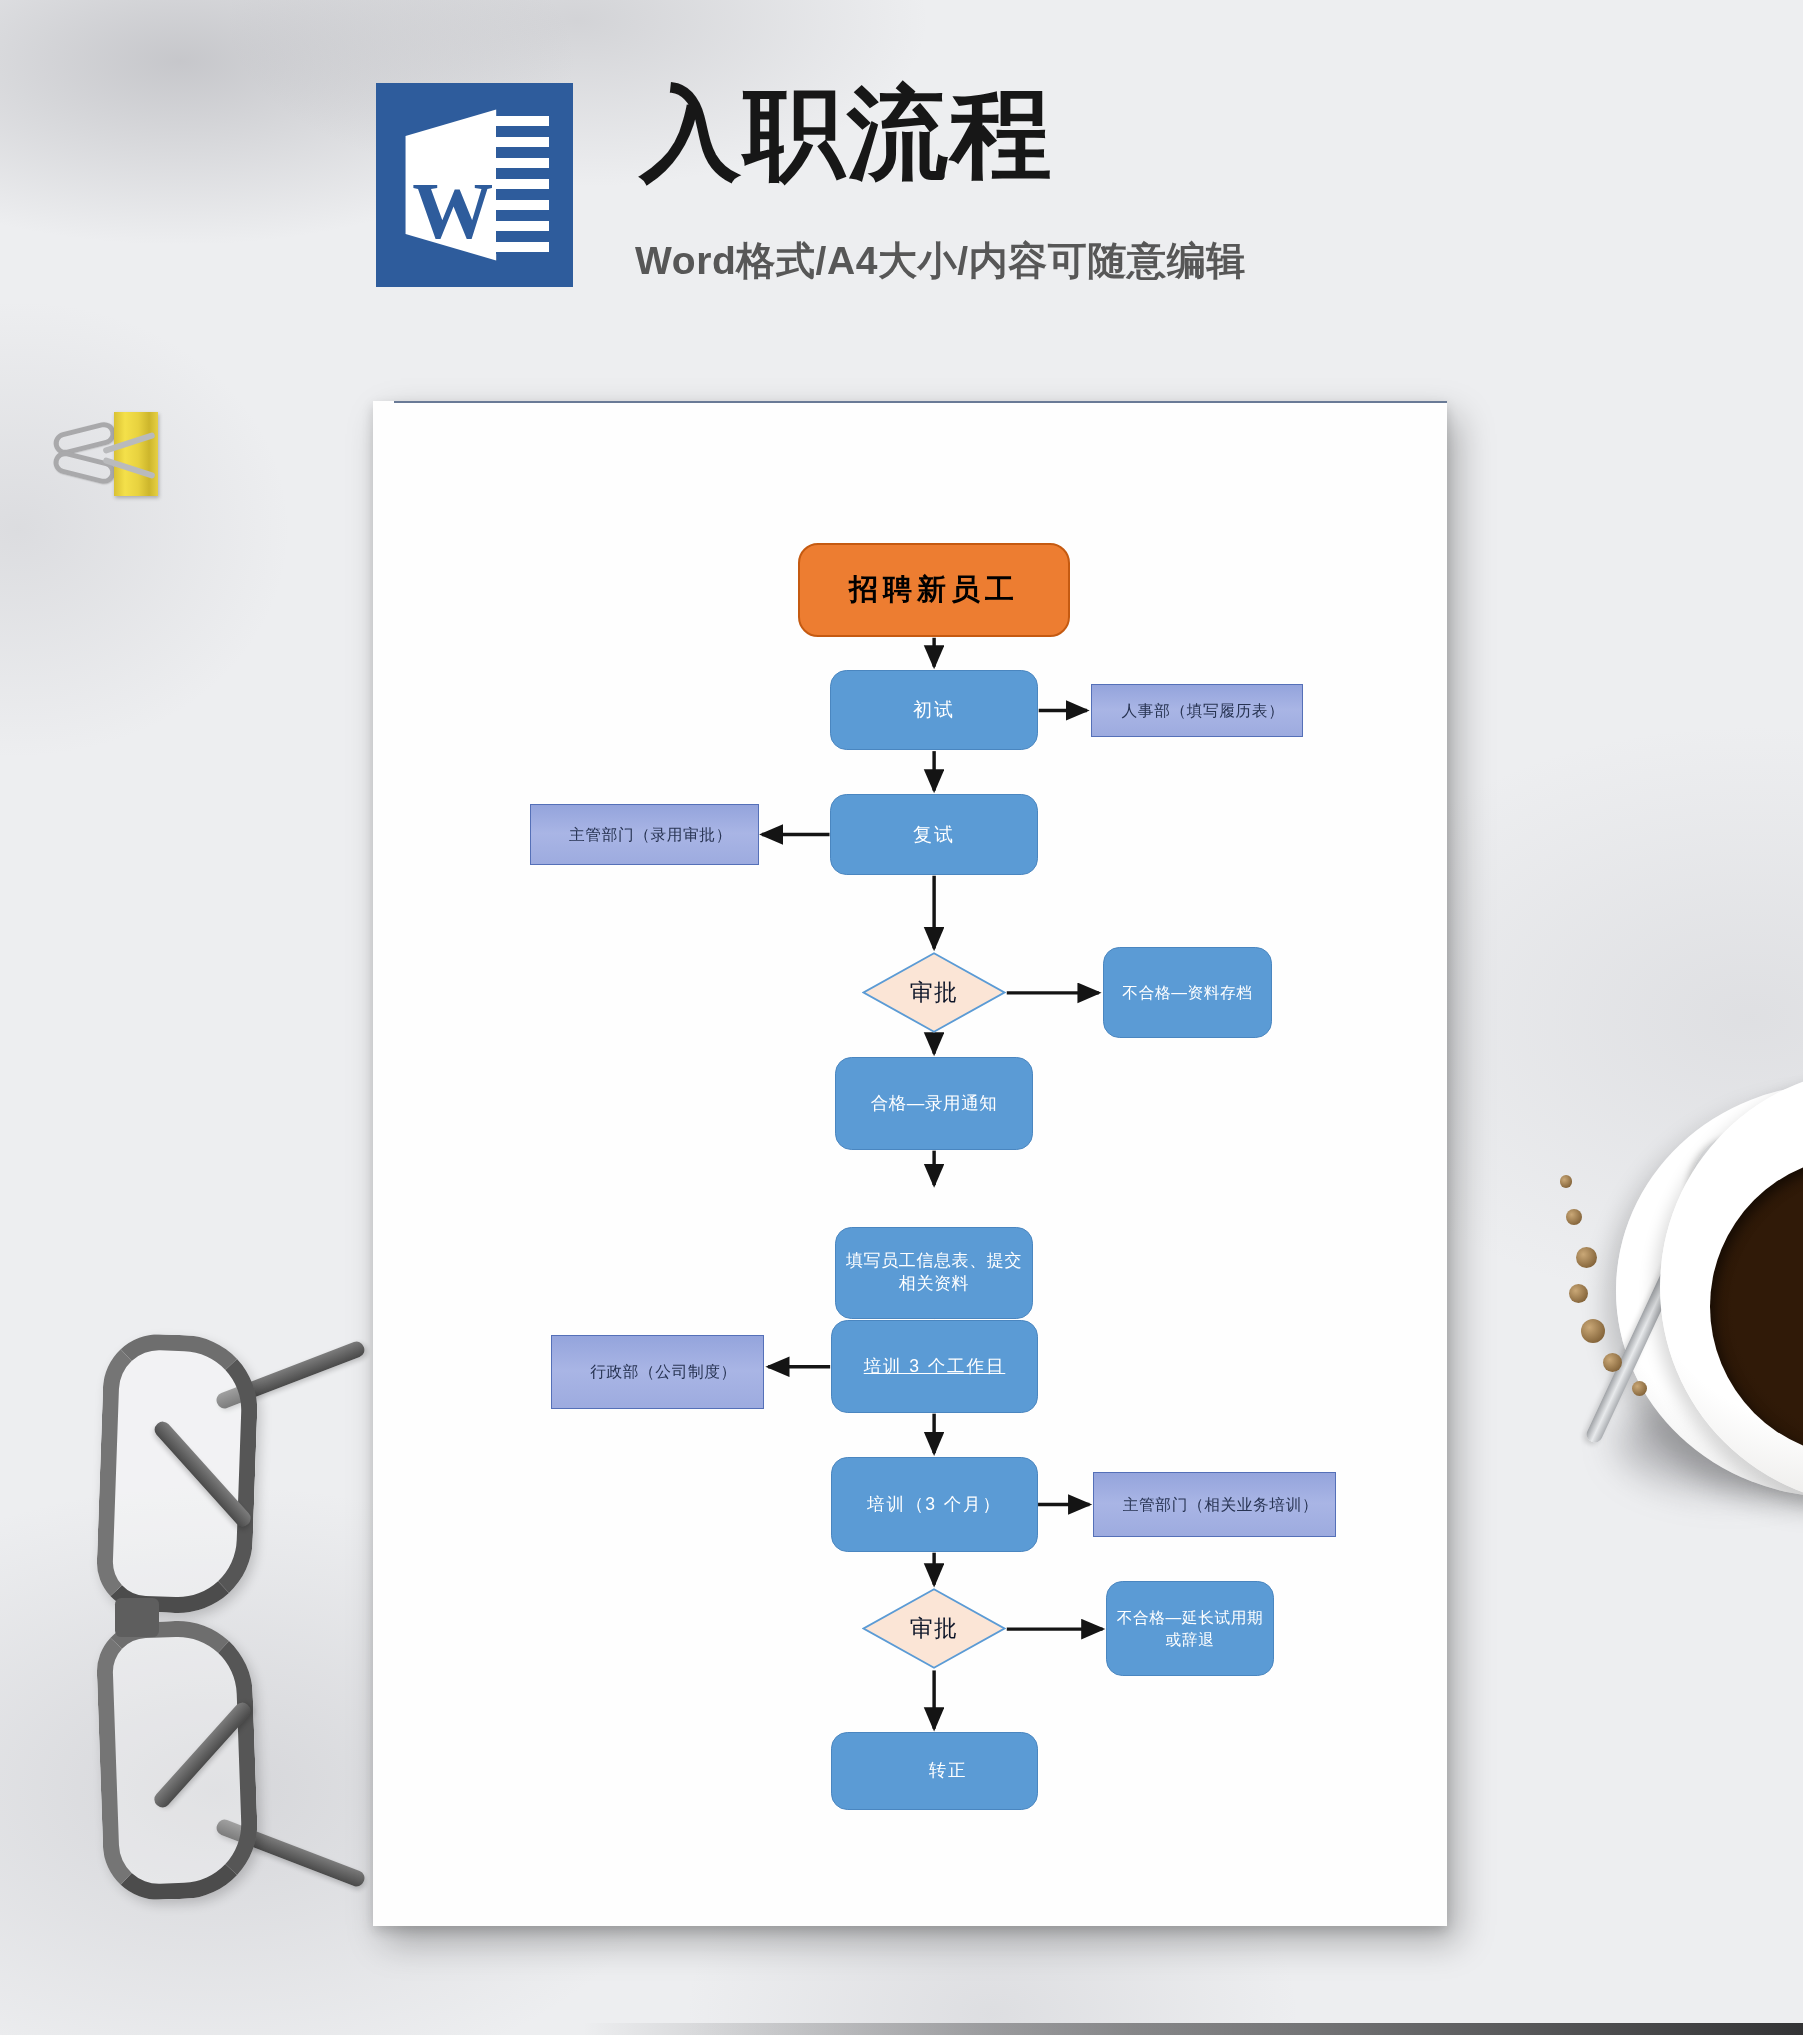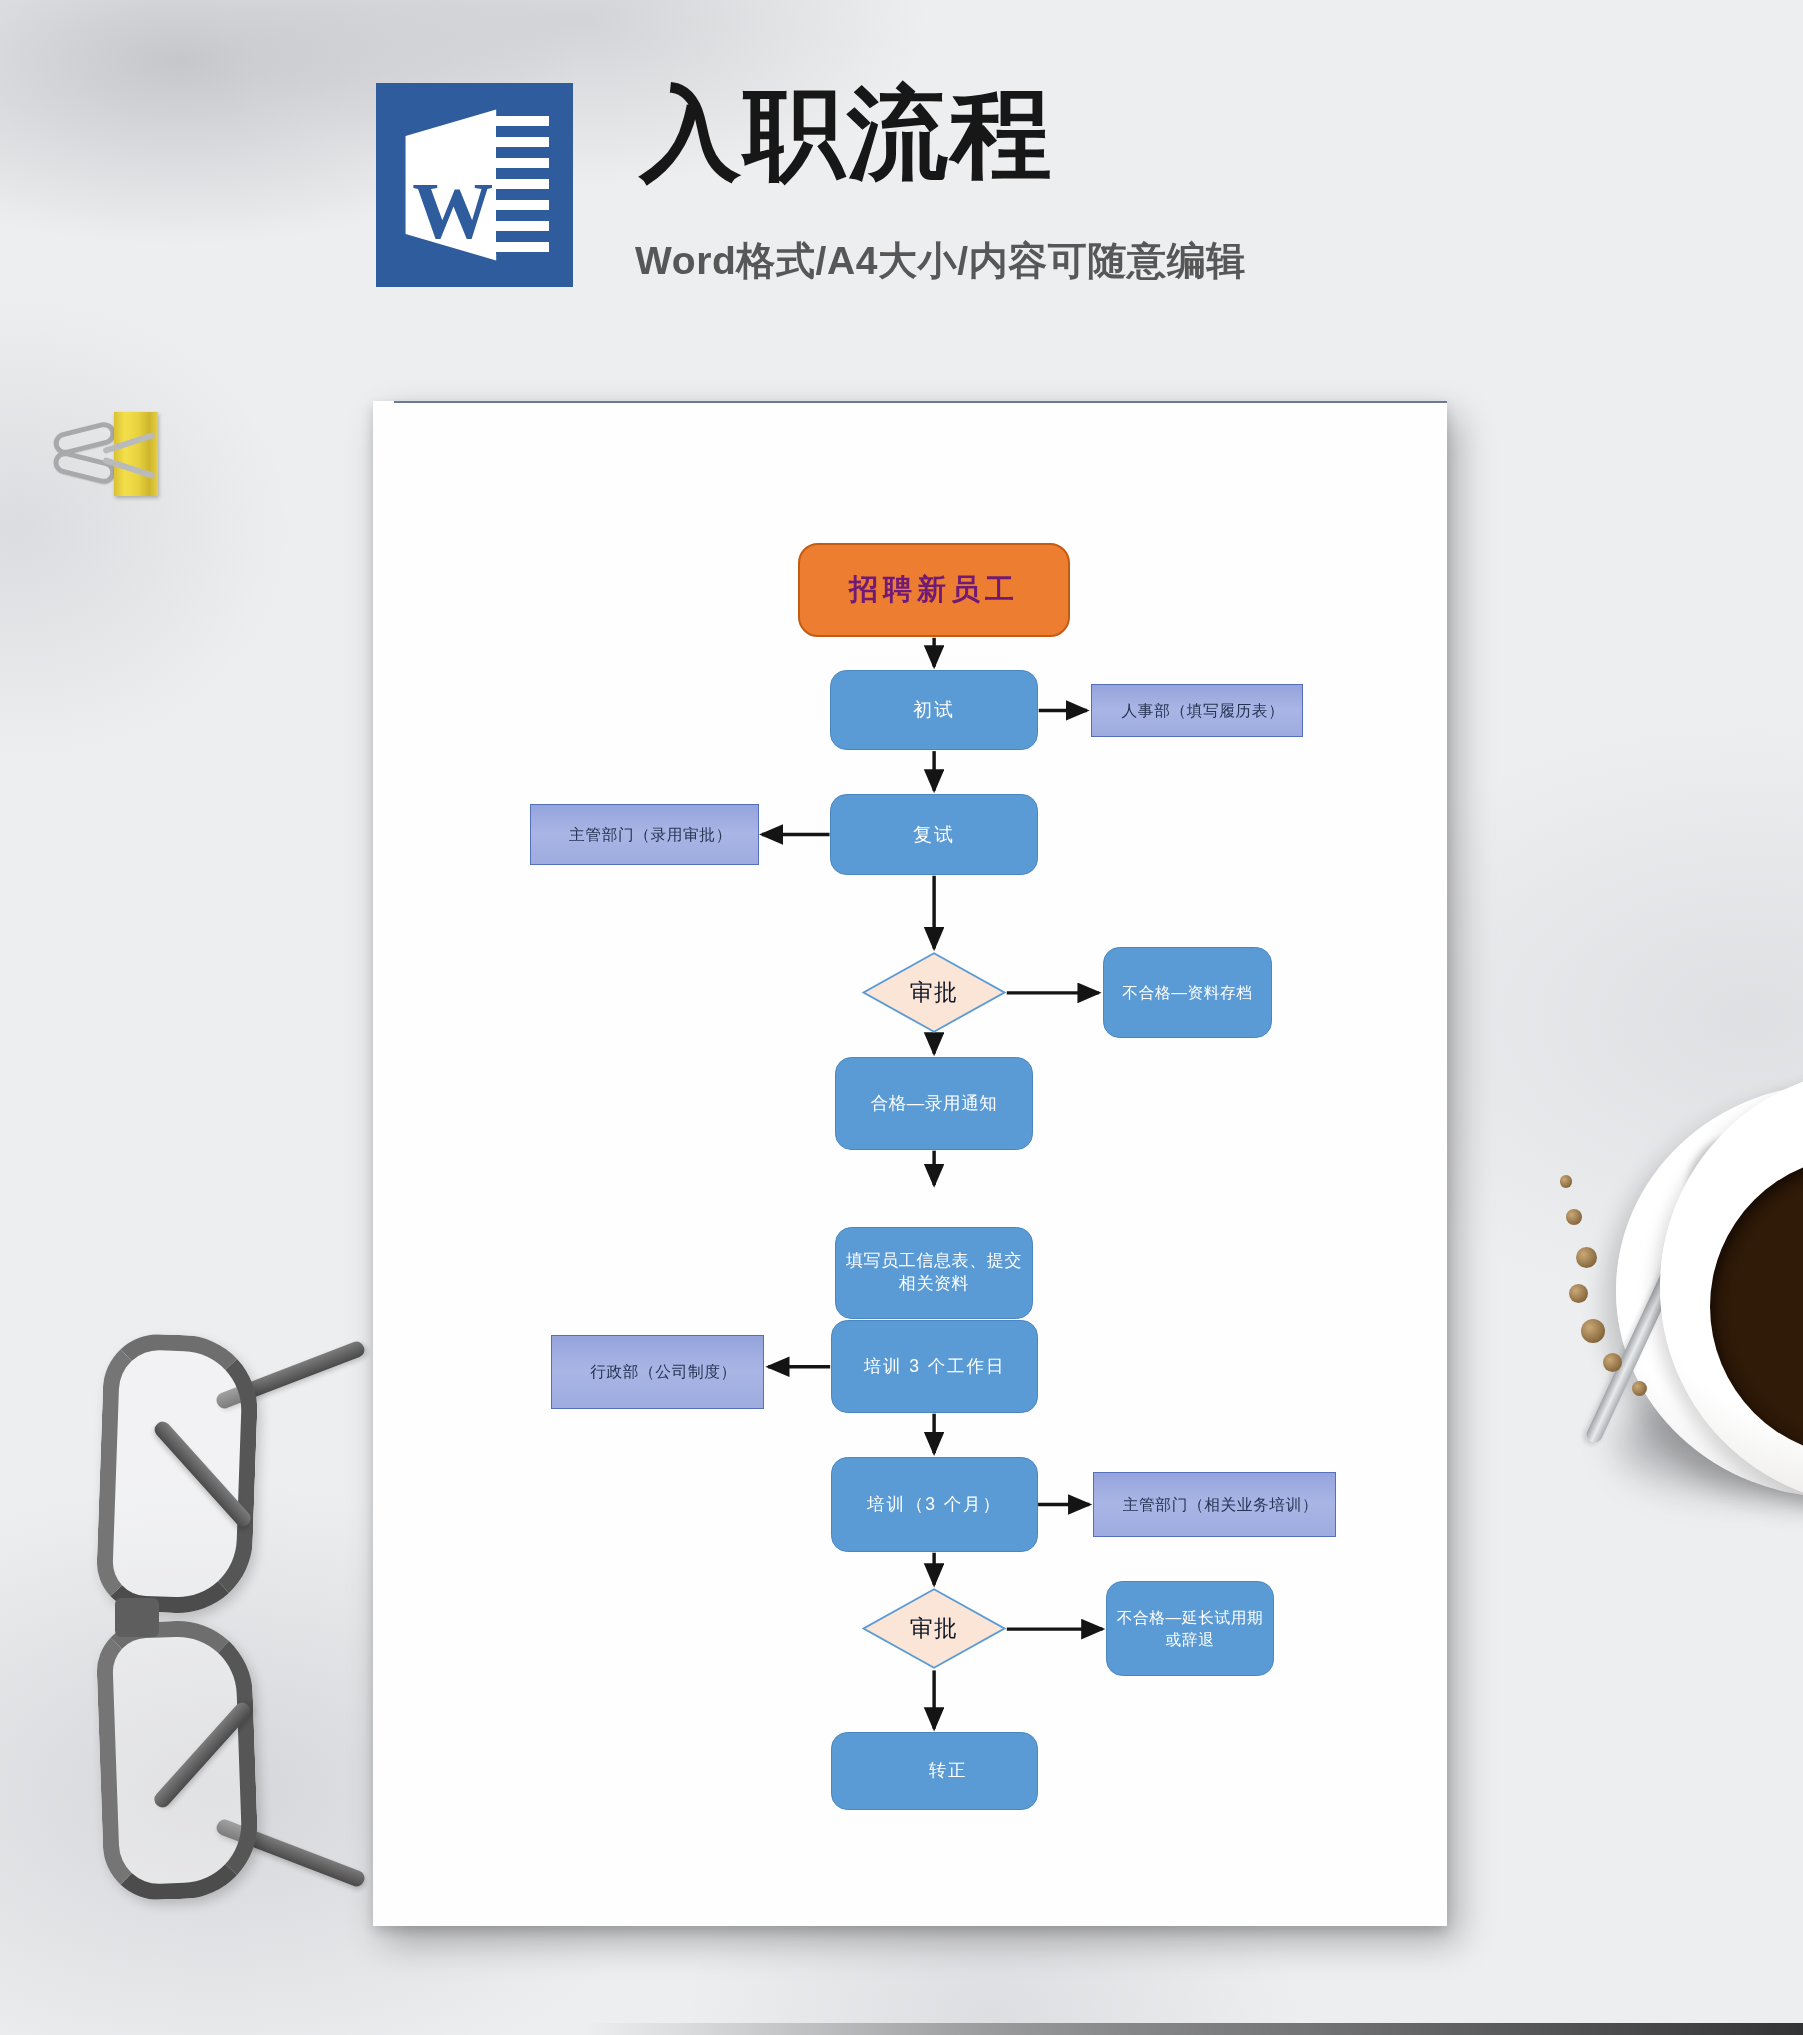"招聘新员工" .start { color: #701a75 -> #000000 }
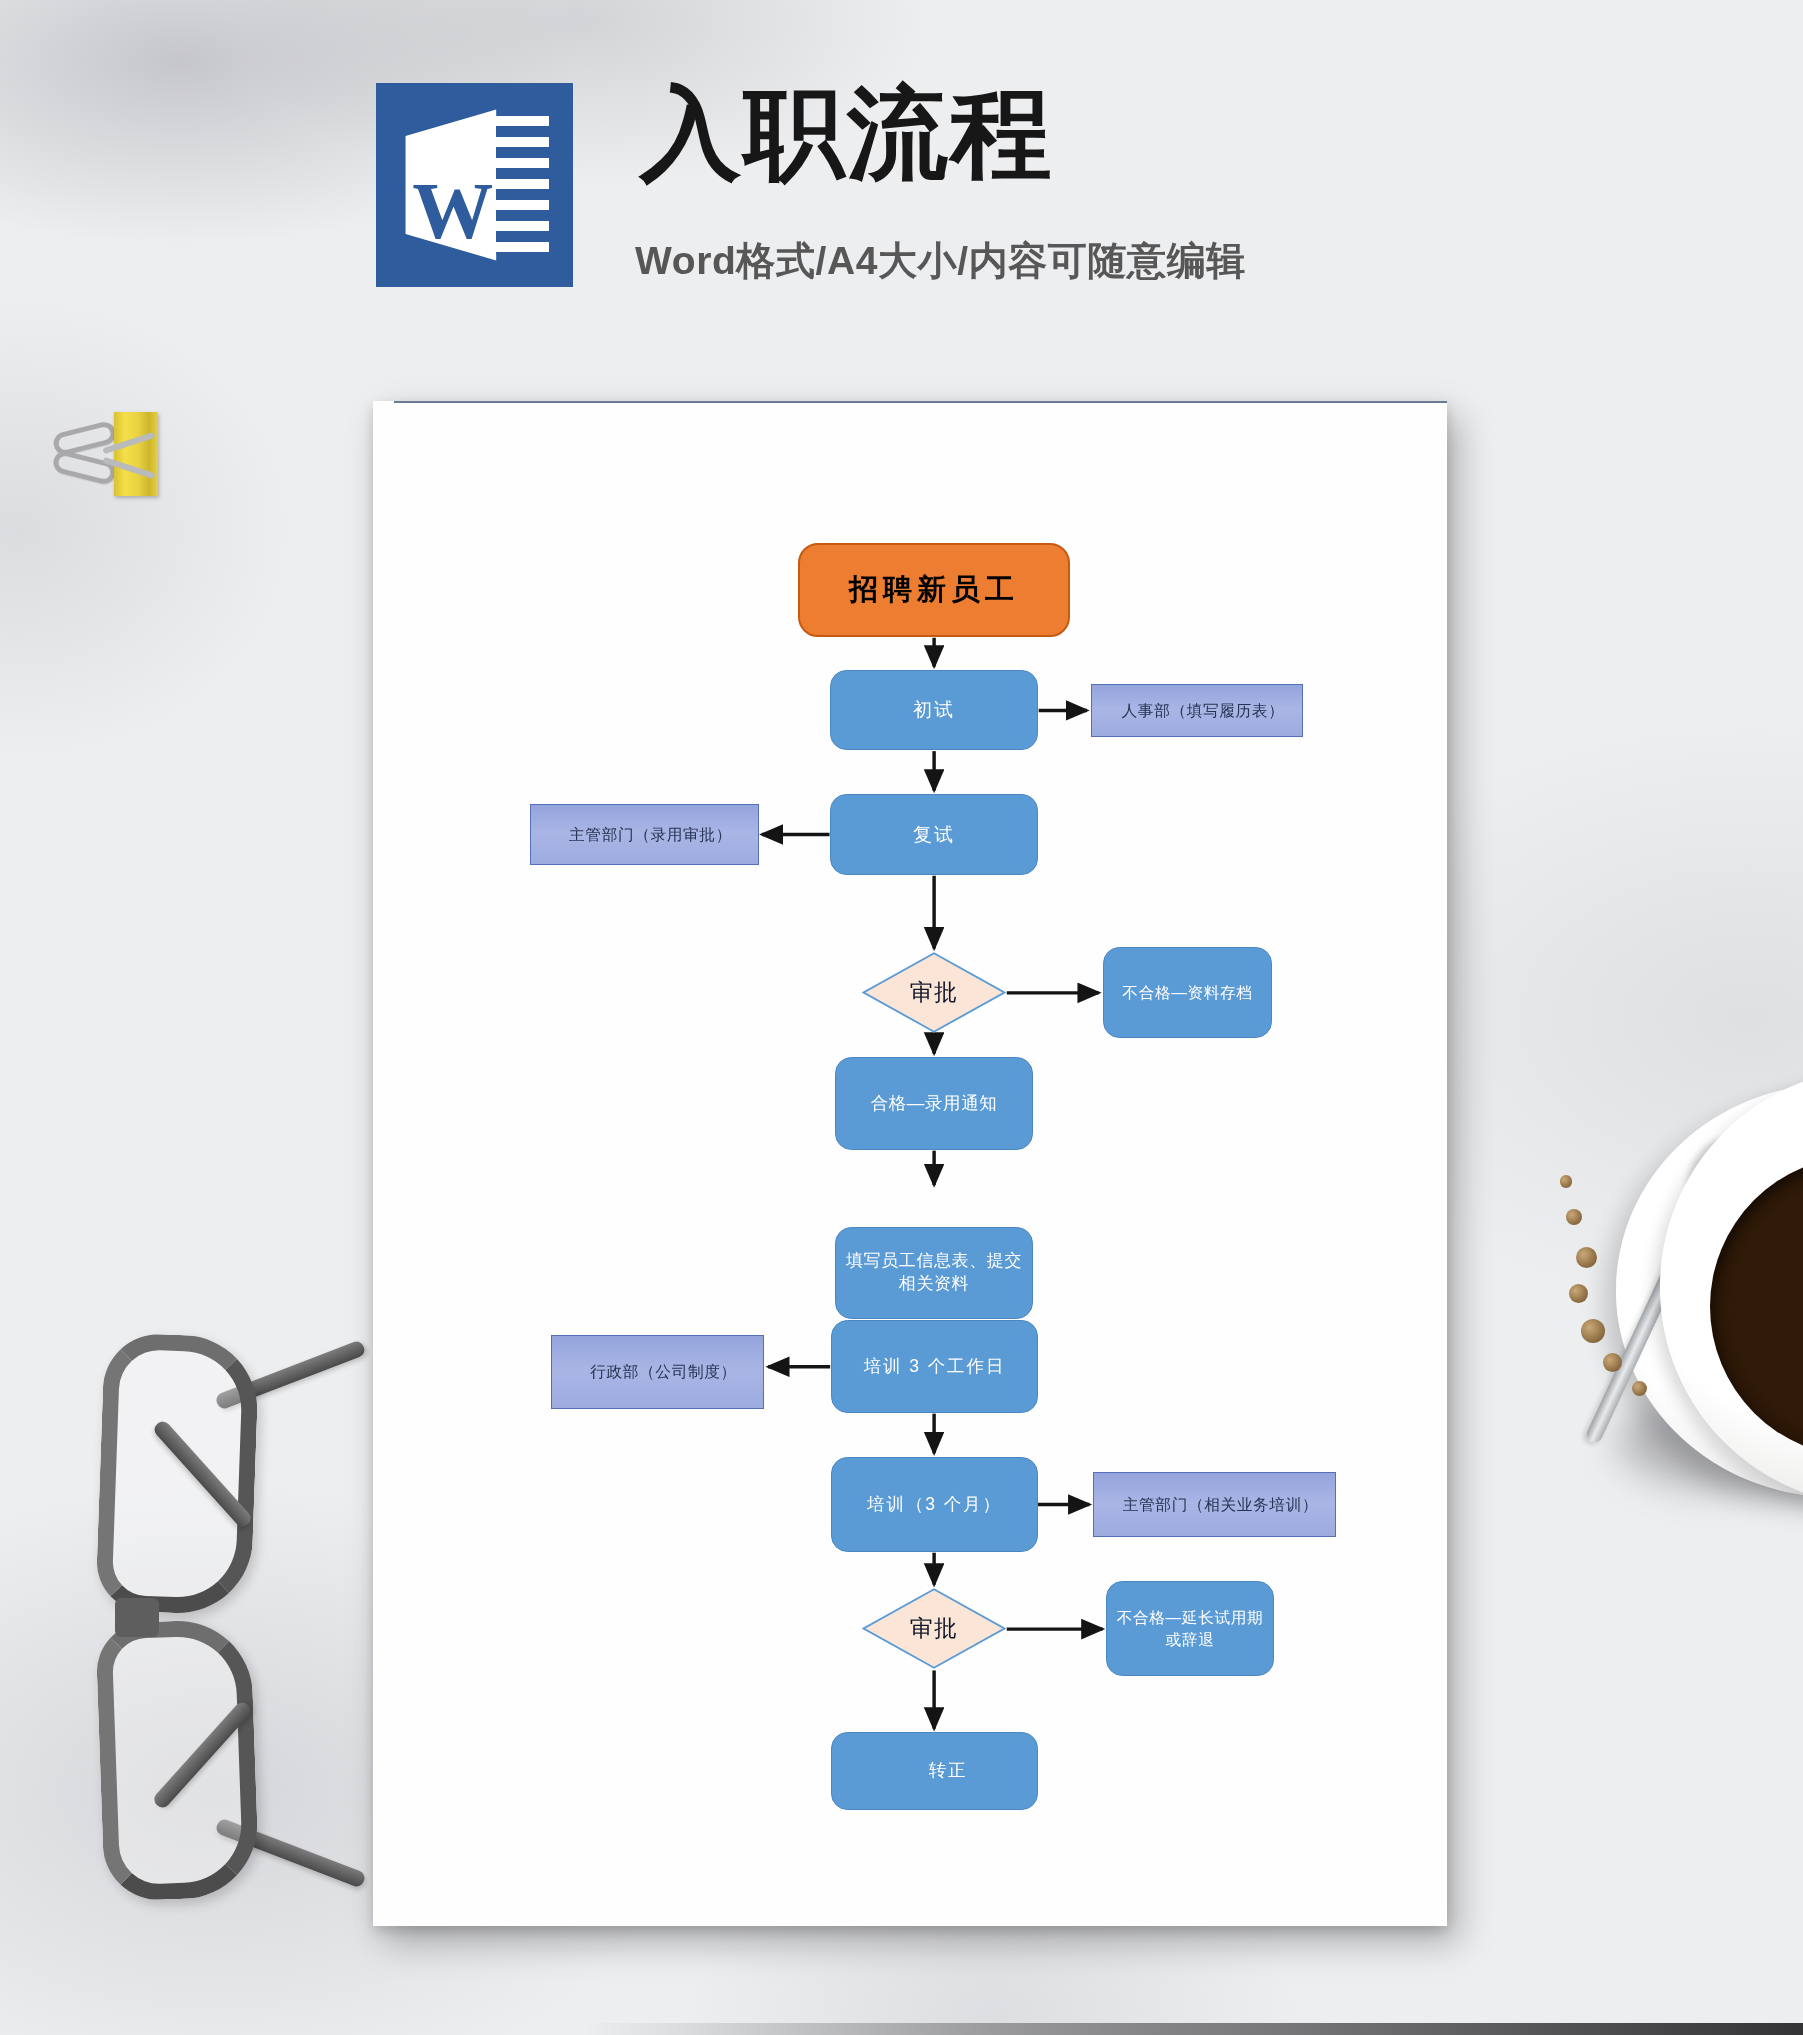"培训 3 个工作日" div.node { text-decoration: none -> underline }
